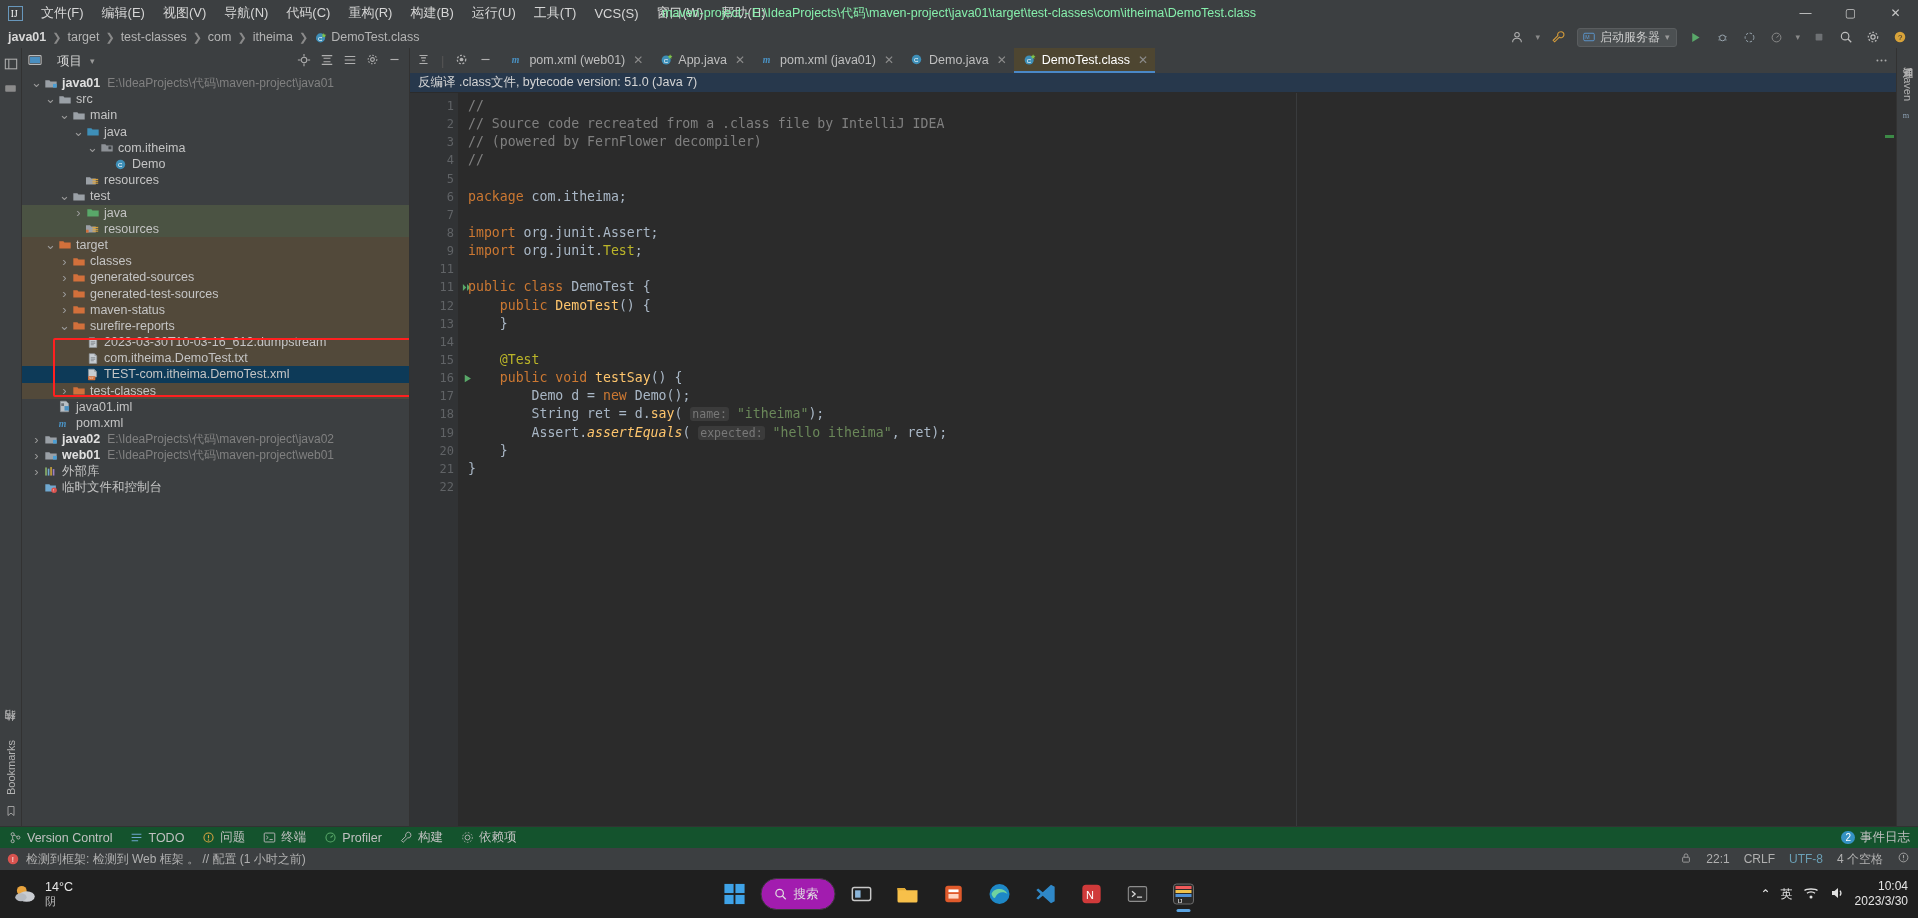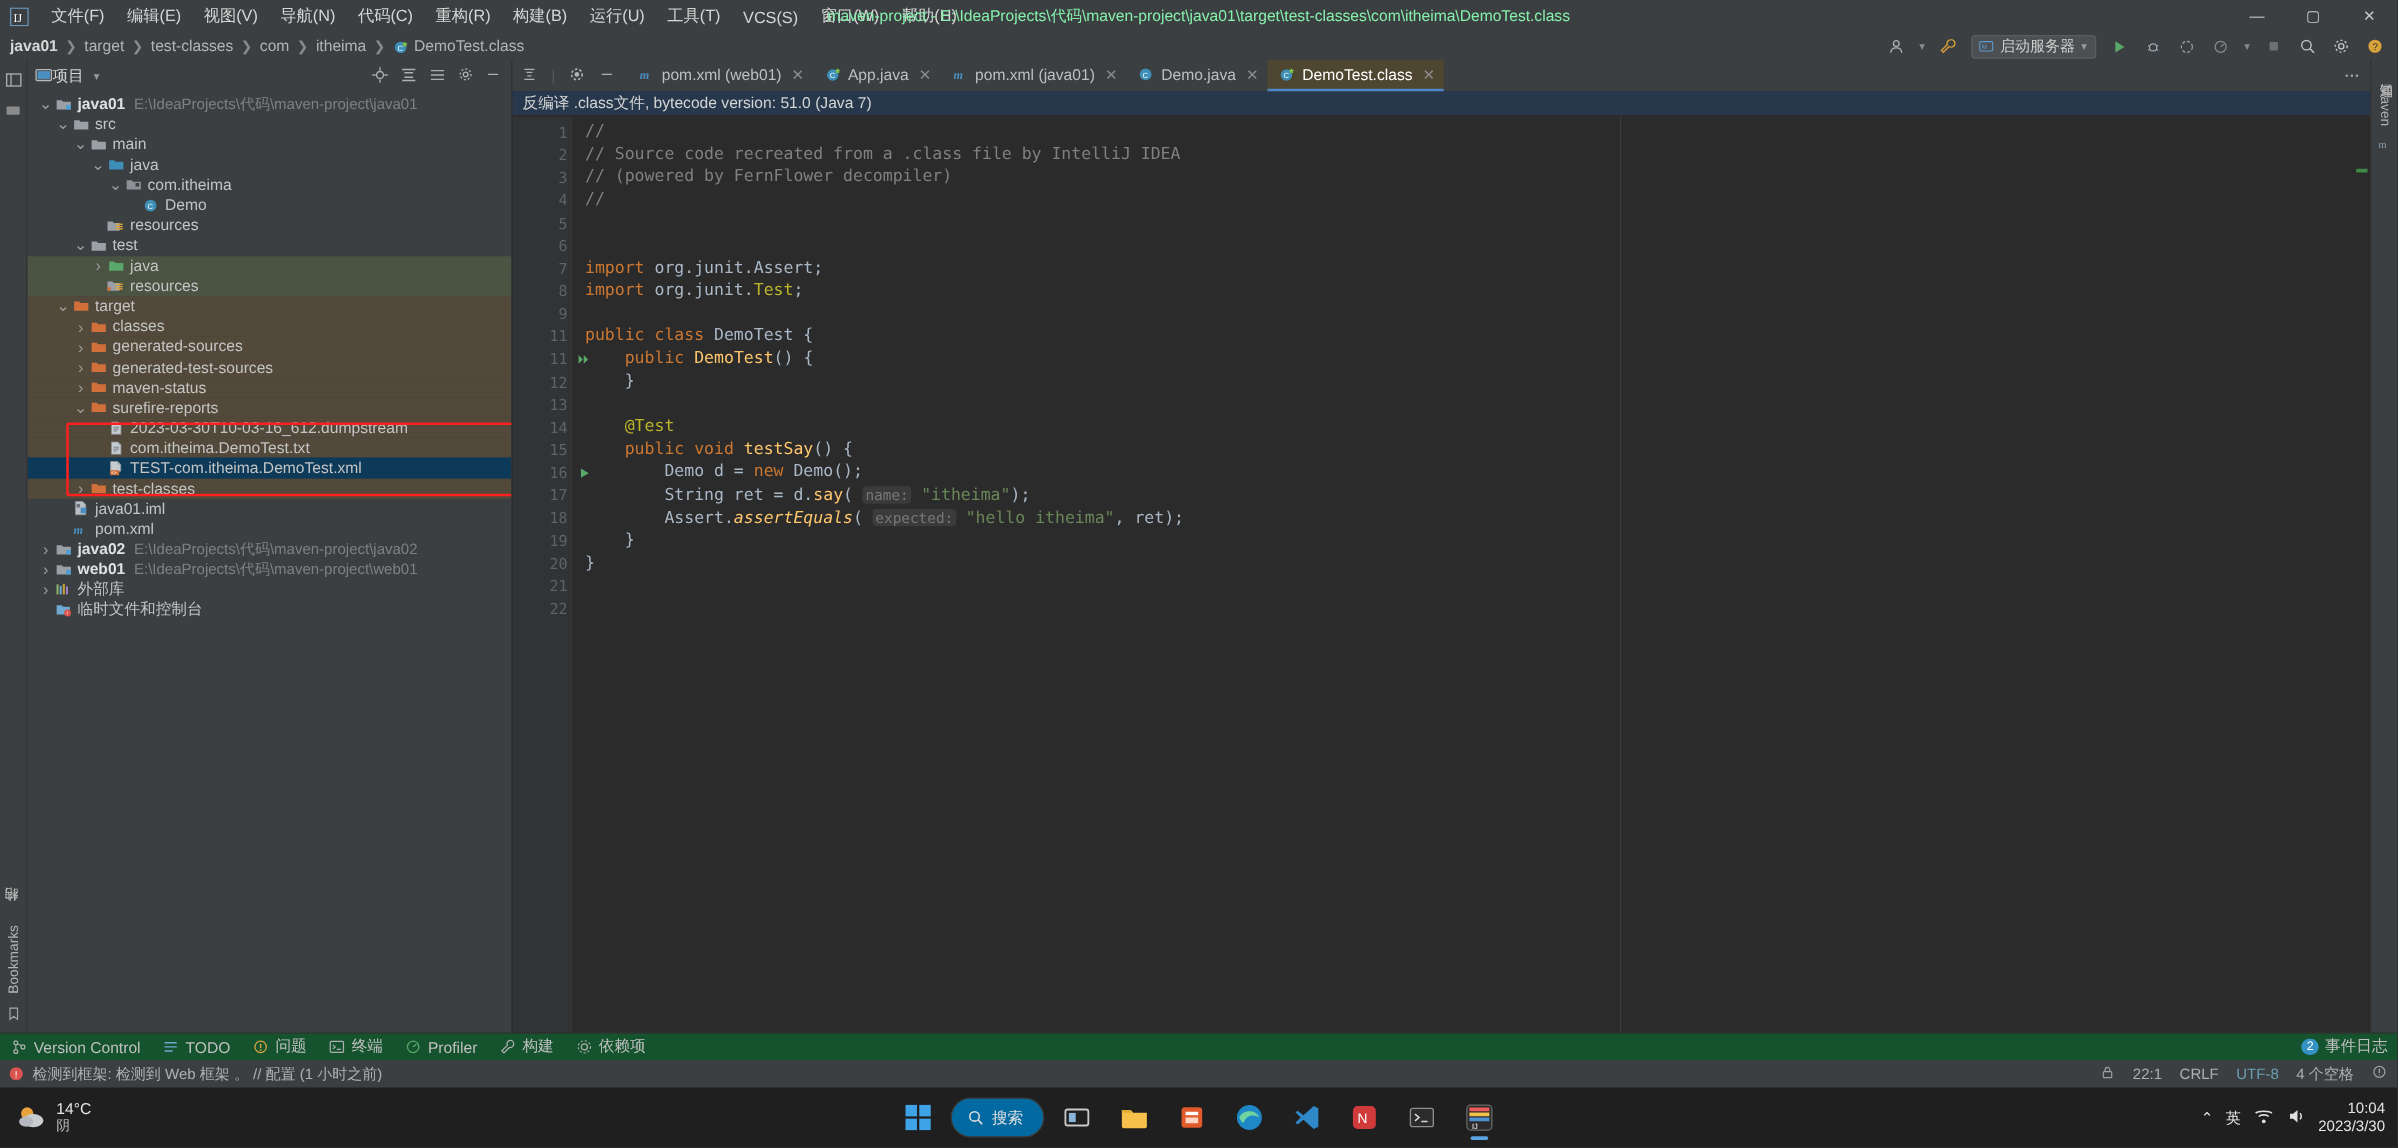"项目" .proj-title { margin-left: 0 -> 15px }
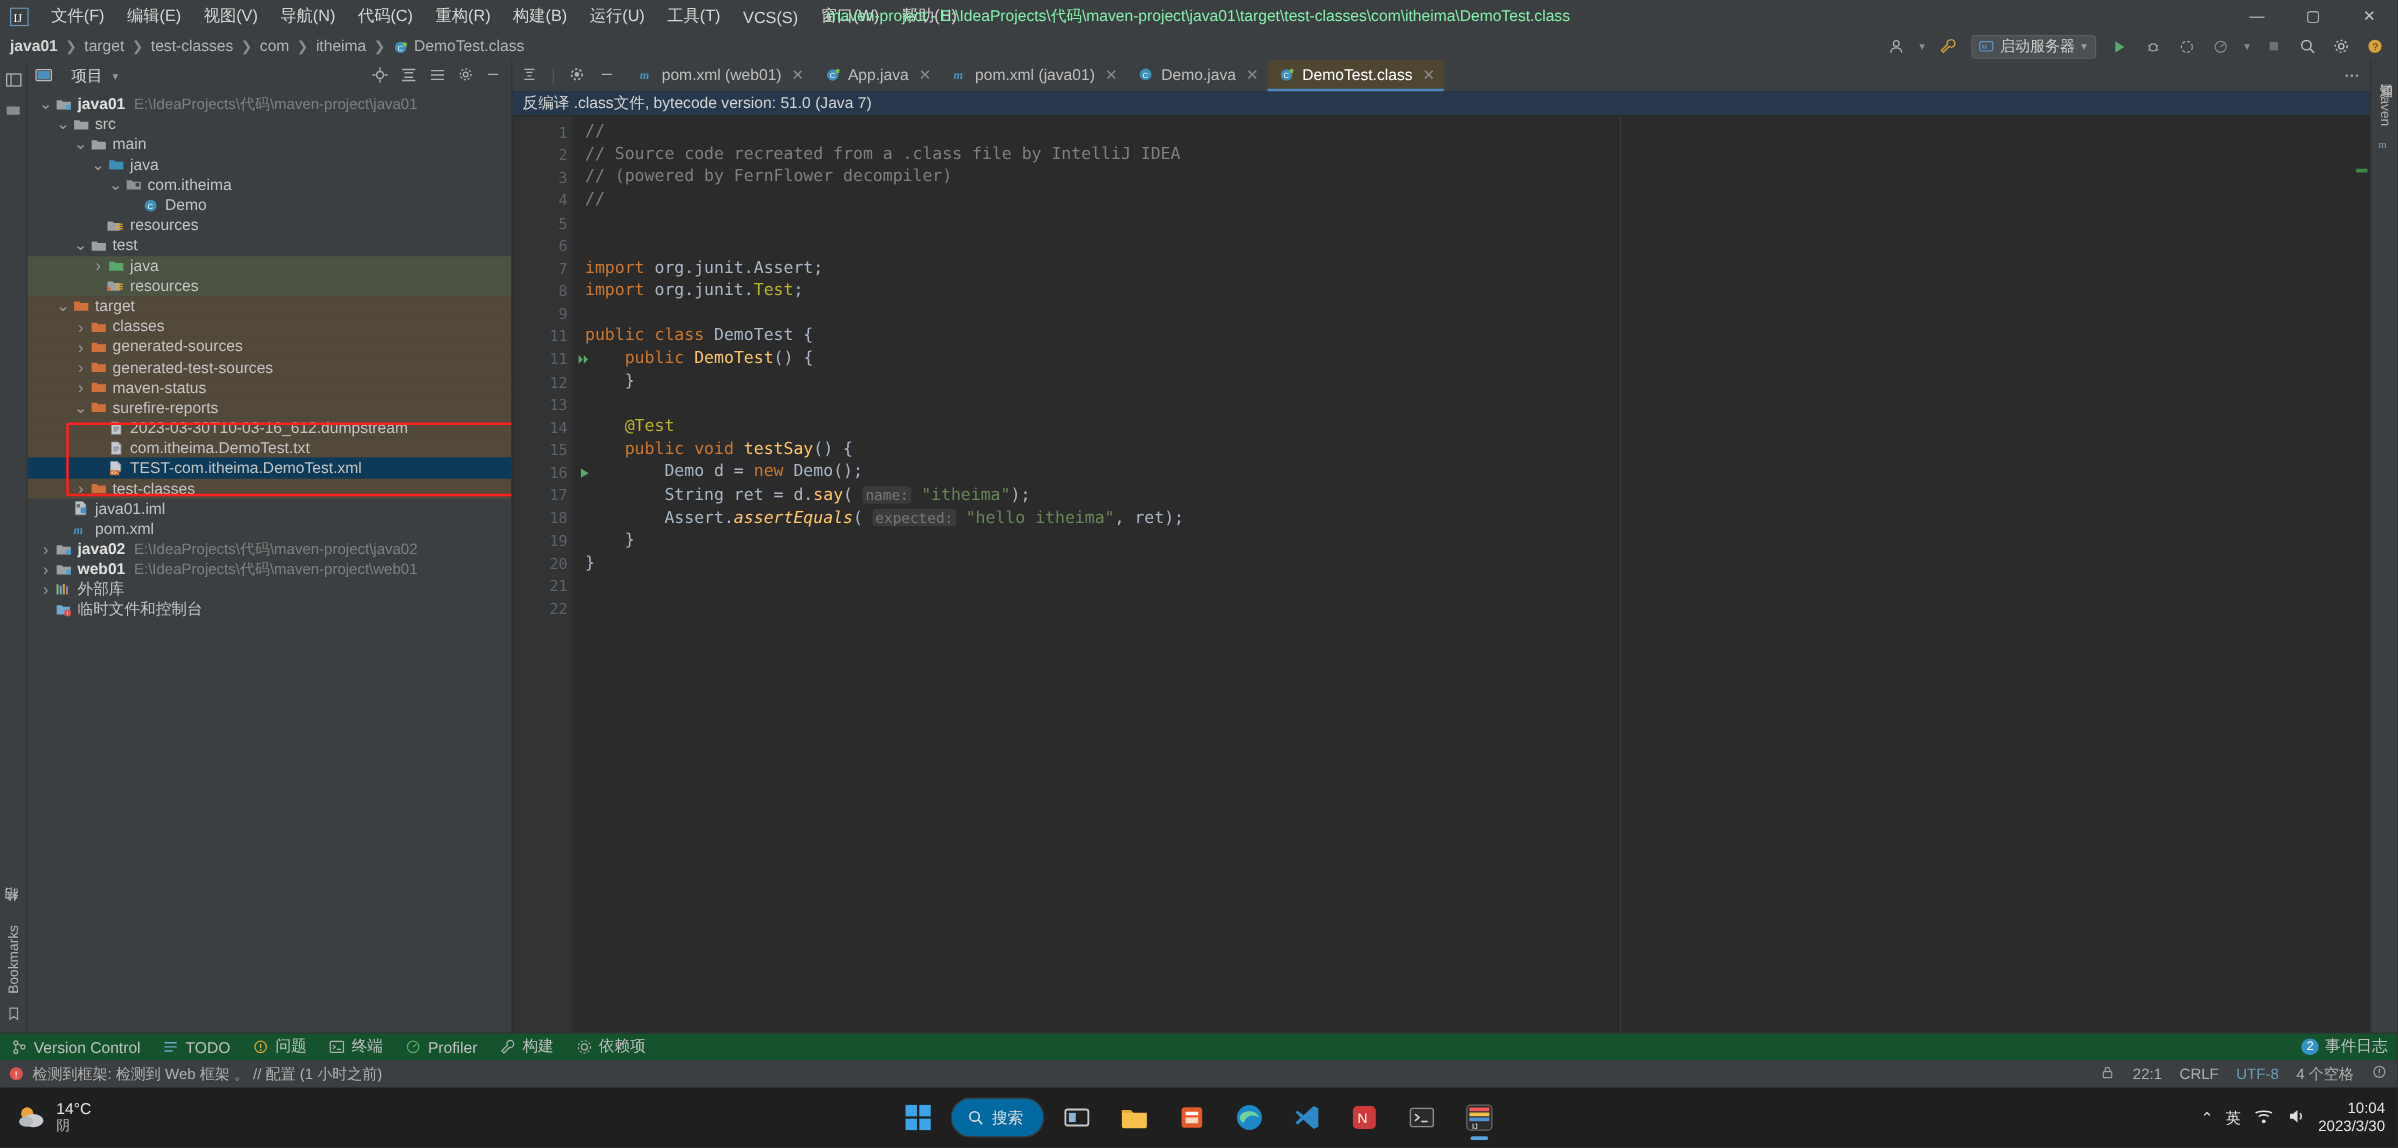"package com.itheima;" div.cline { html: none -> <div><span>package</span><span> com.itheima;</span></div> }
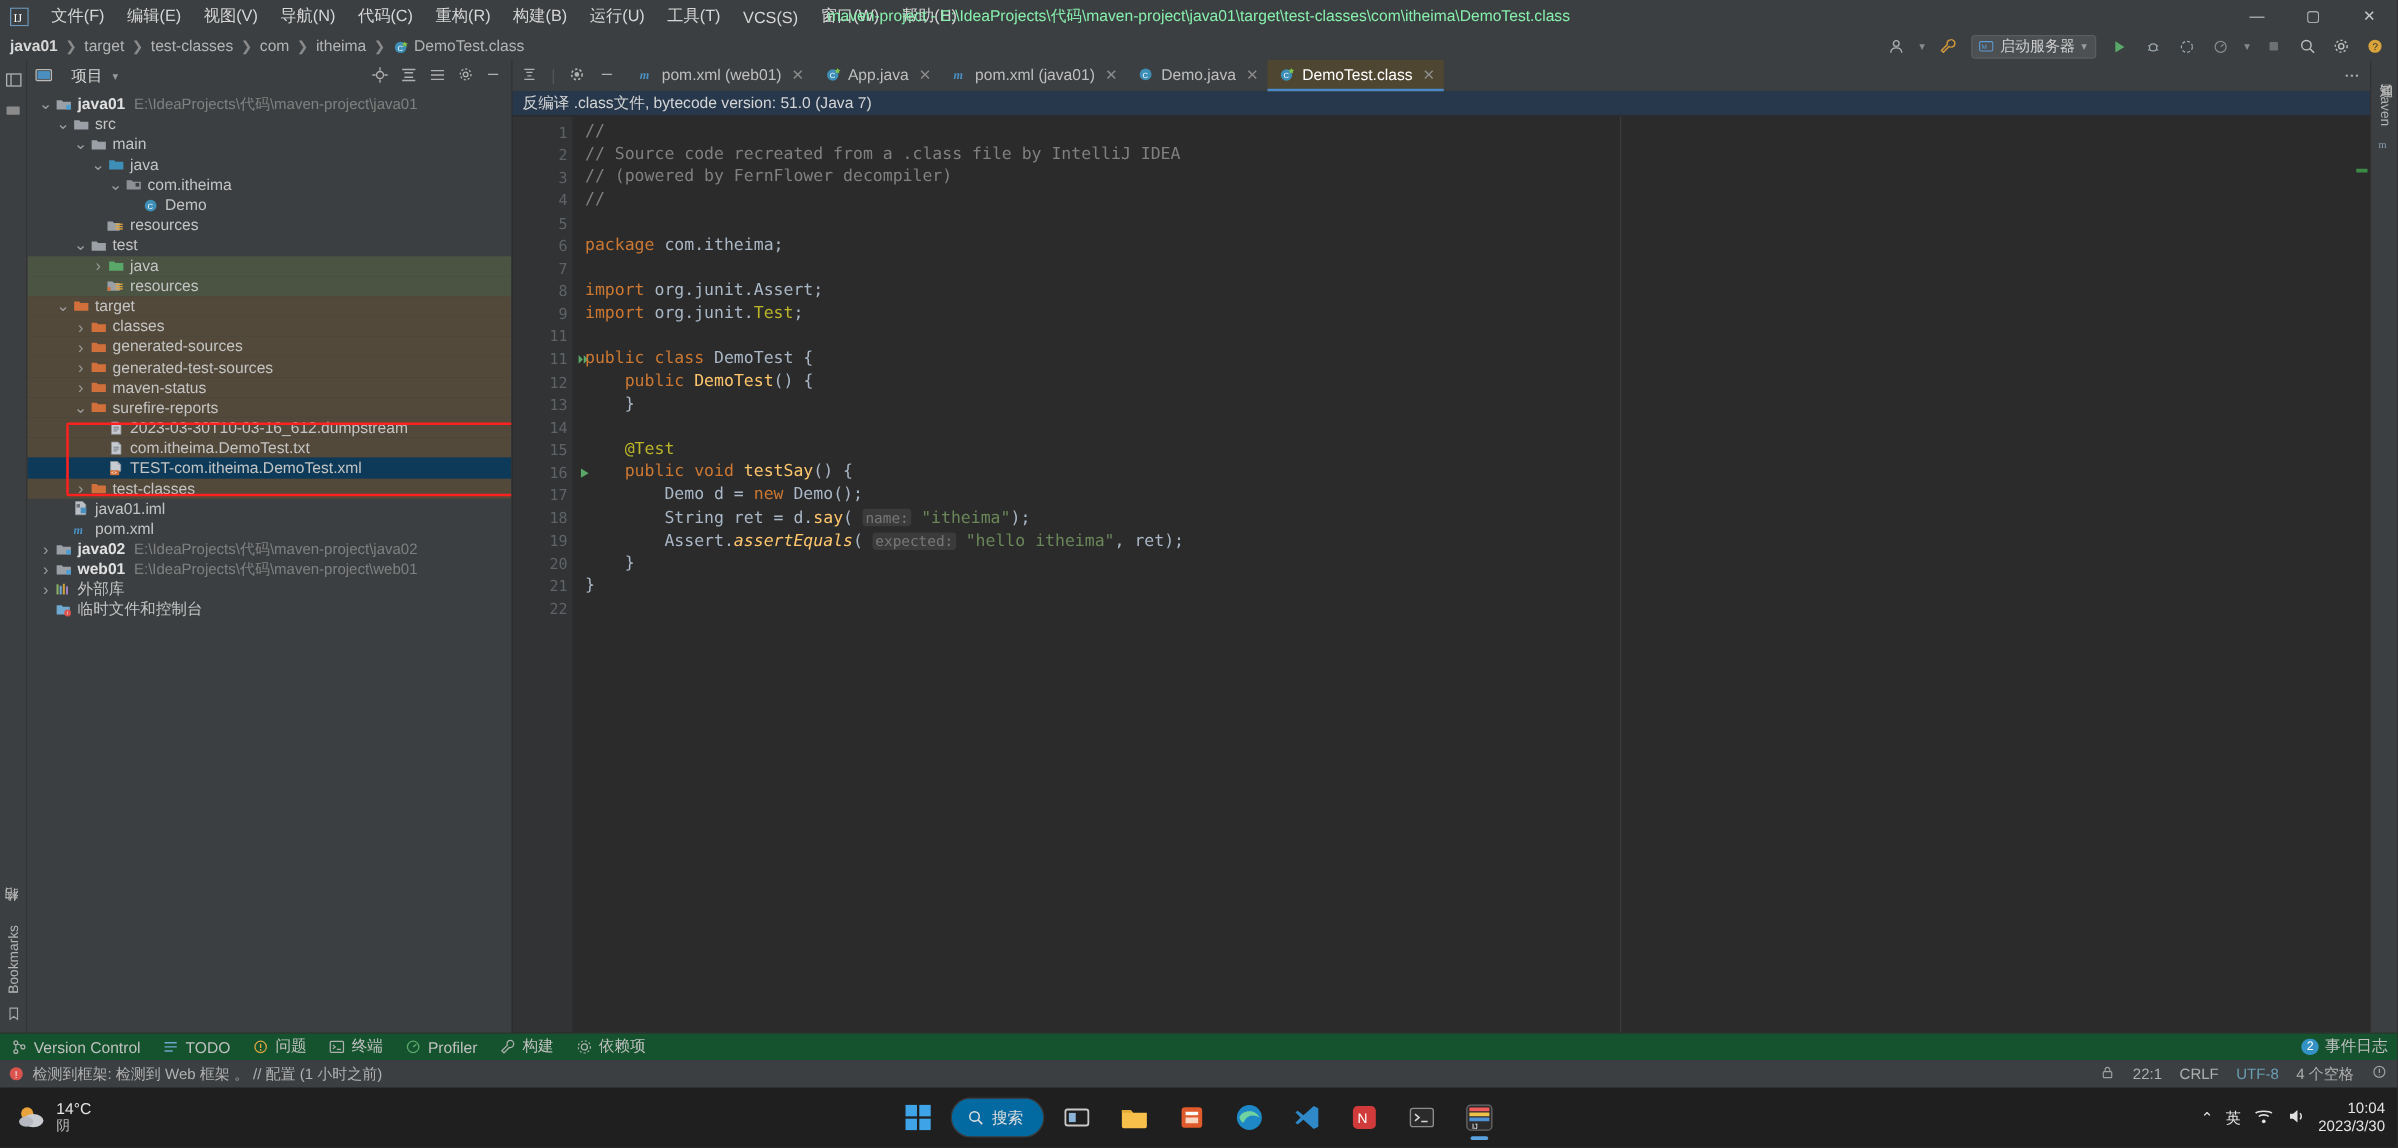"搜索" .tb-search { background: #0369a1 -> #a21caf }
